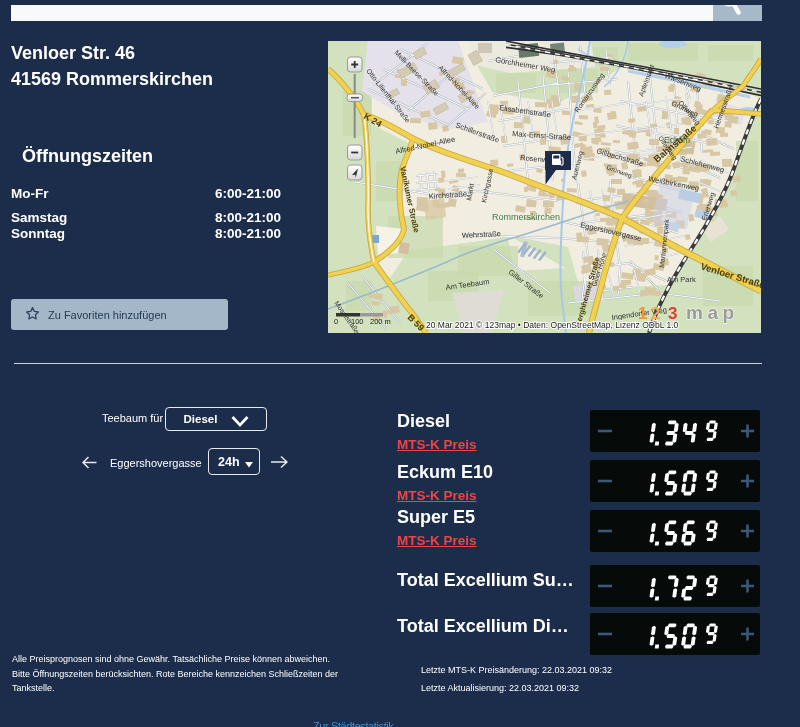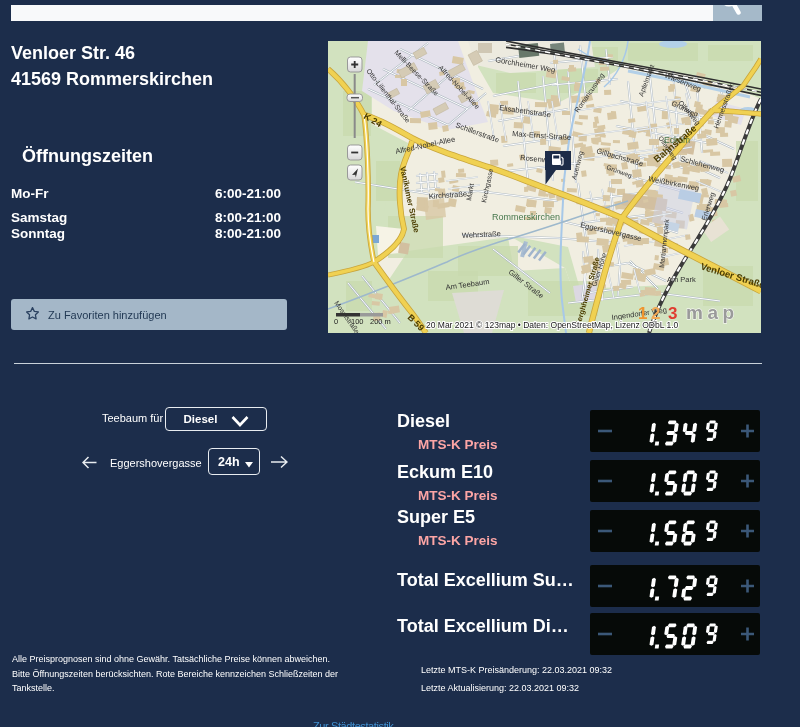"Zu Favoriten hinzufügen" .favbtn { width: 276px -> 217px }
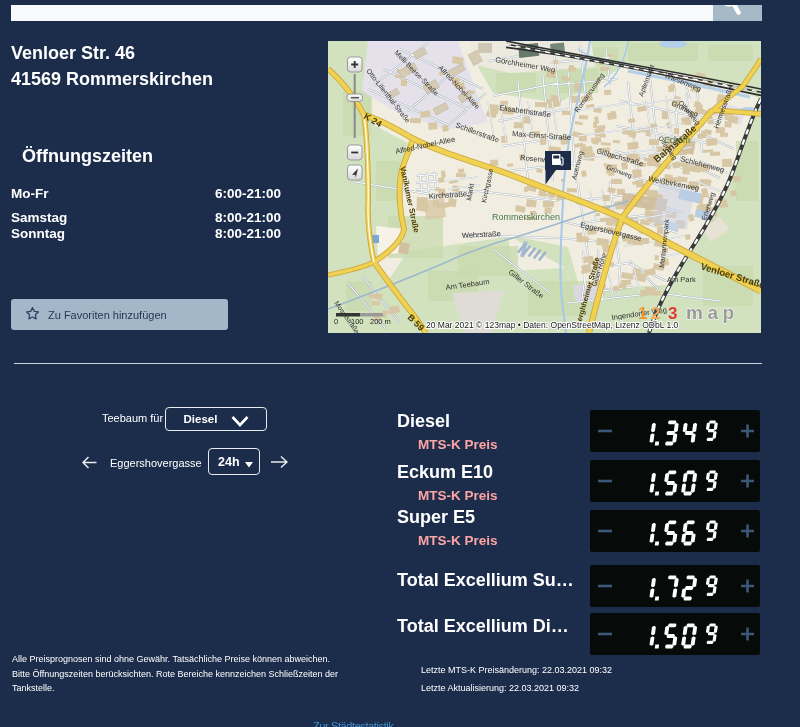"MTS-K Preis" .psub { color: #fca5a5 -> #ef4444; left: 418px -> 397px; text-decoration: none -> underline }
